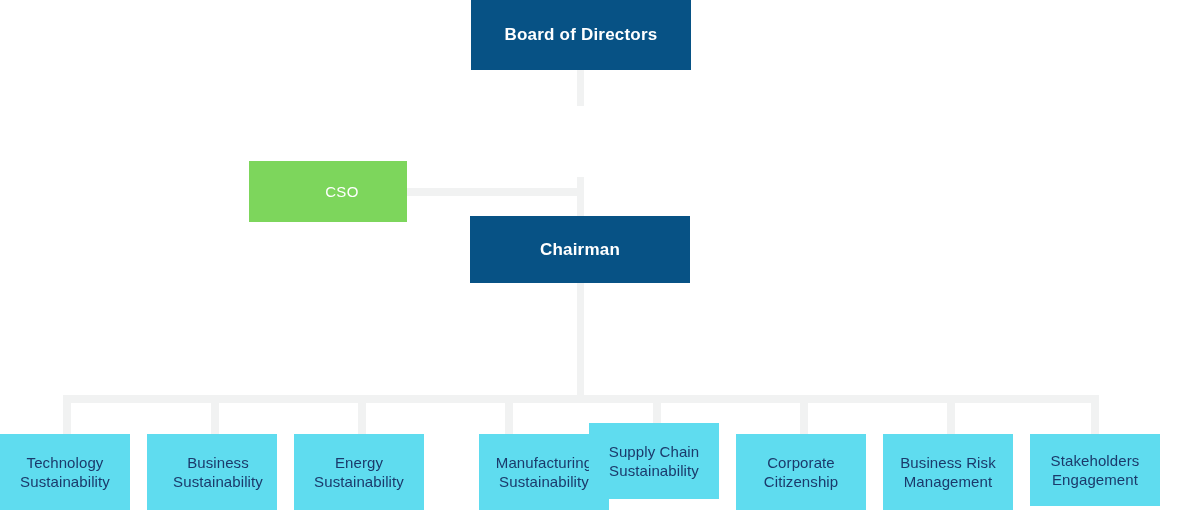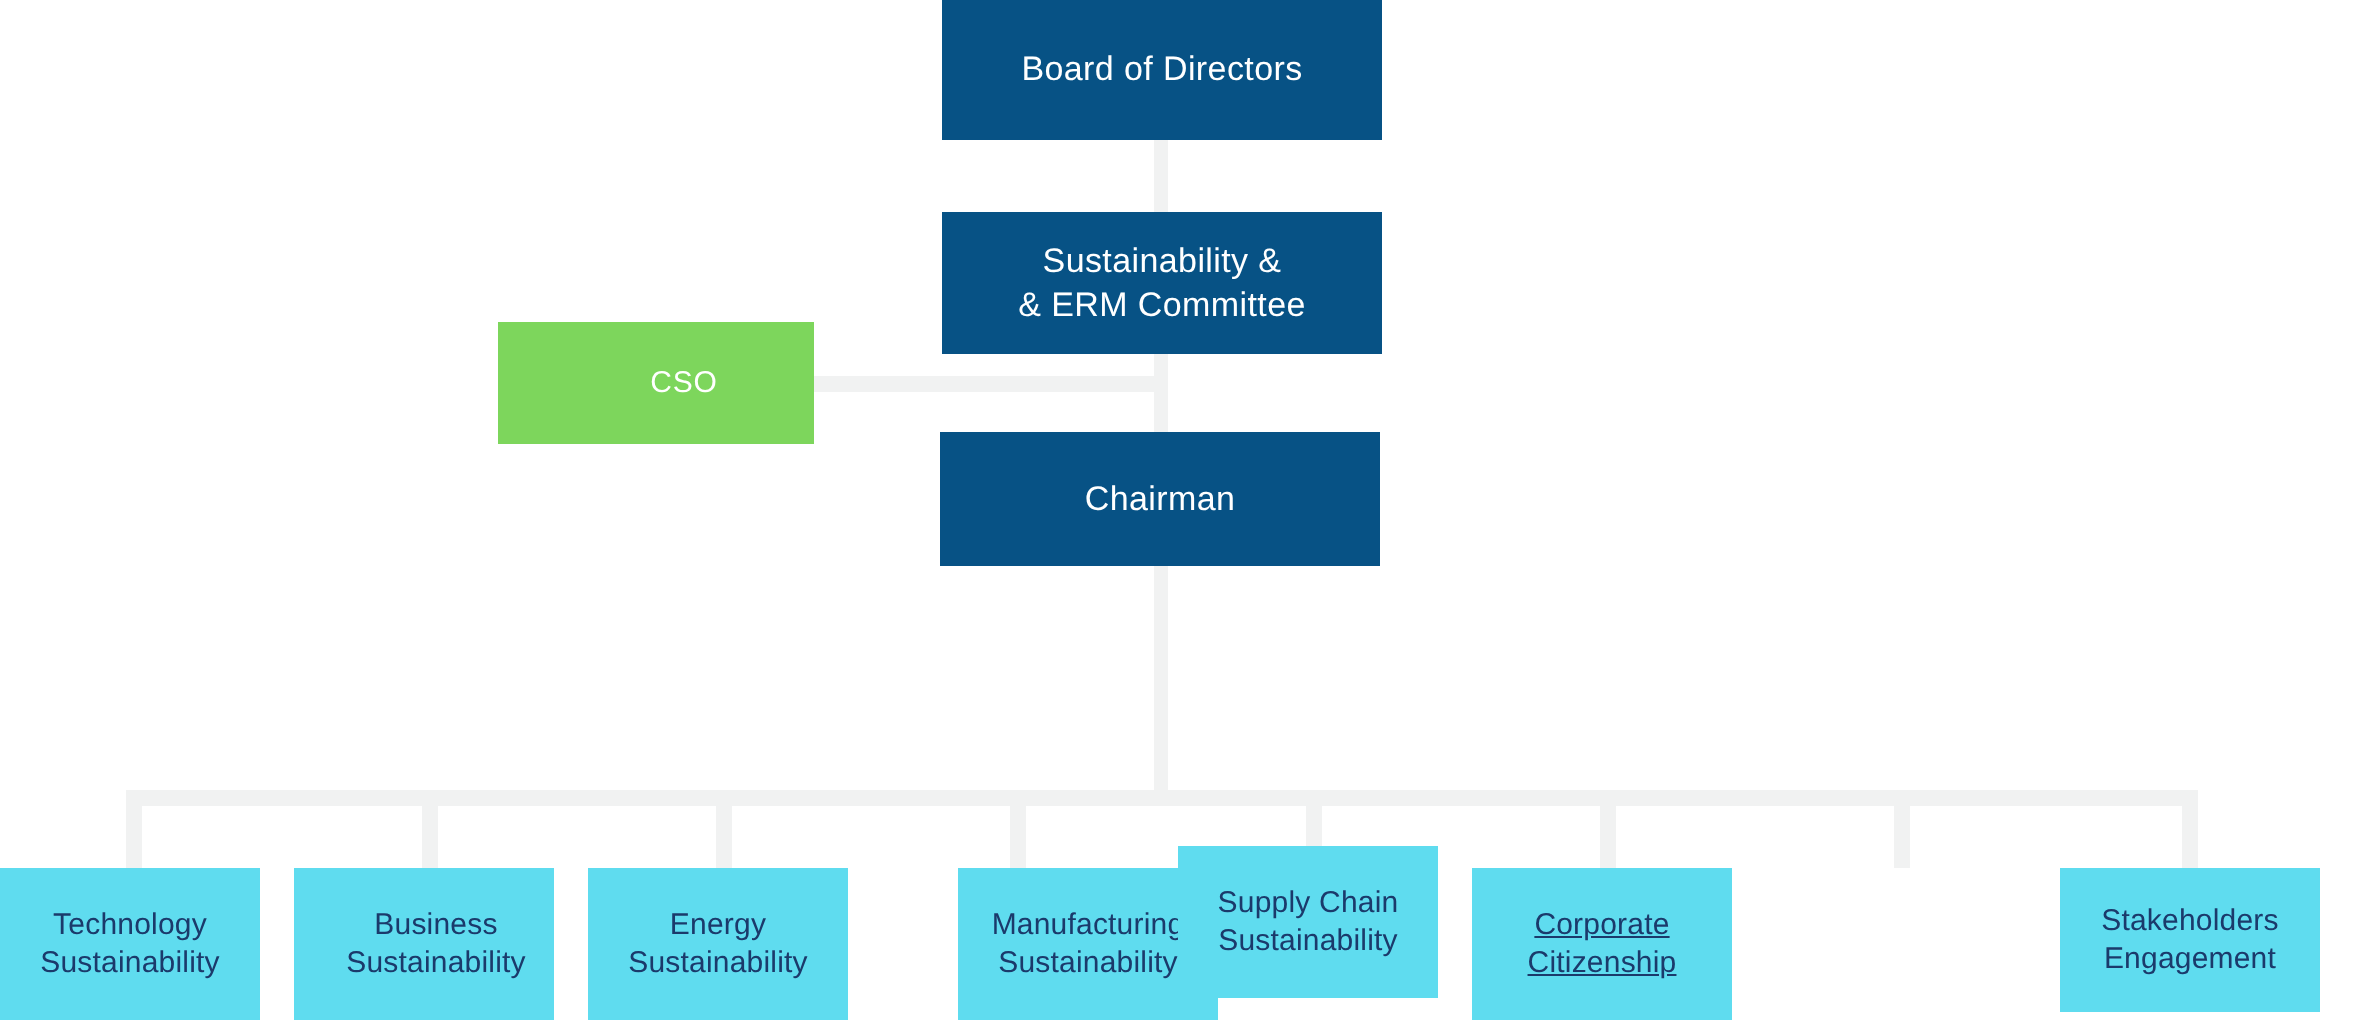"Board of Directors" .node.exec .node-label { font-weight: normal -> bold }
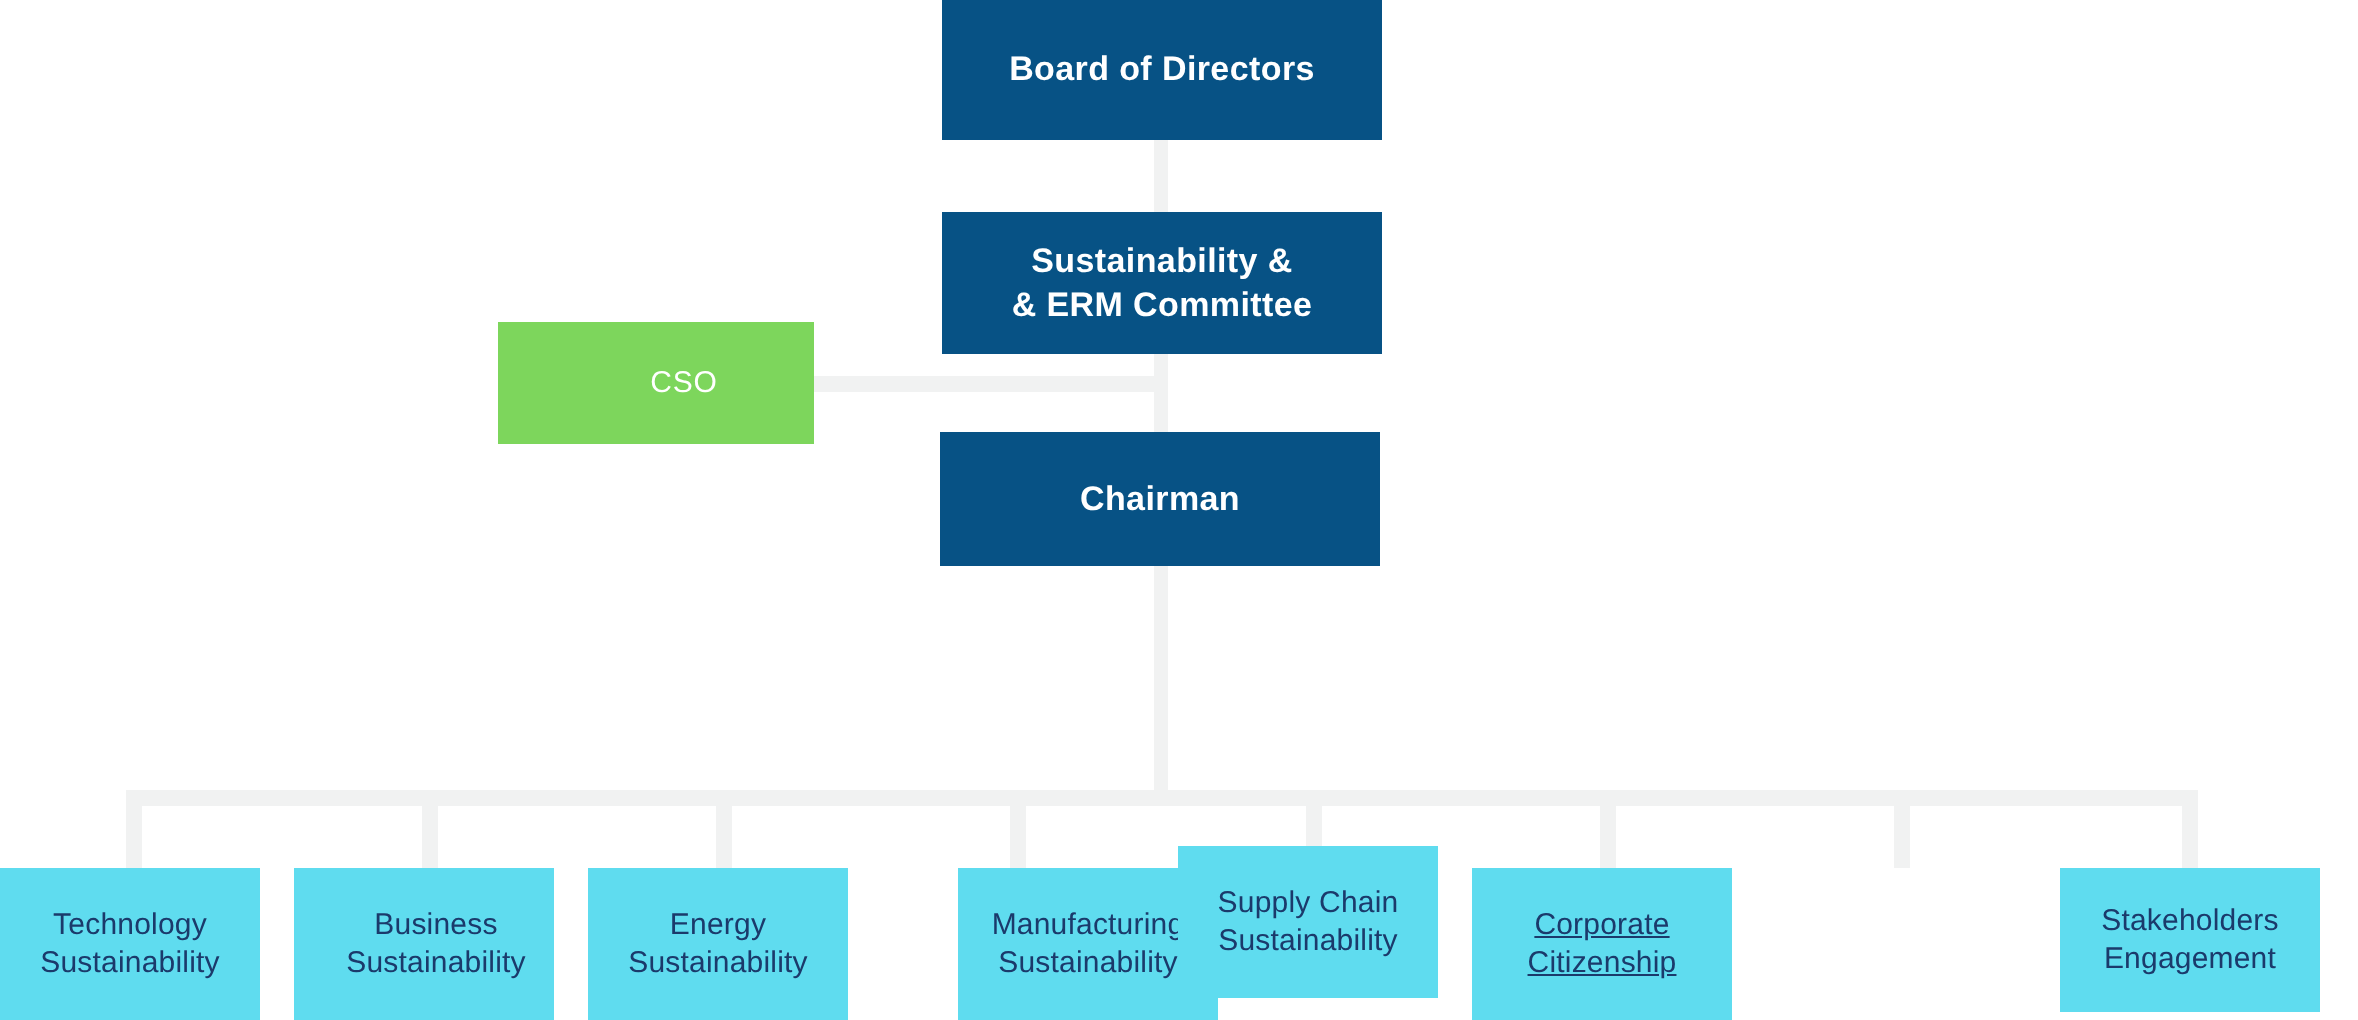"Sustainability &" div.node { html: <div> <span>Sustainability &amp; &amp; ERM Committee</span> </div> -> none }
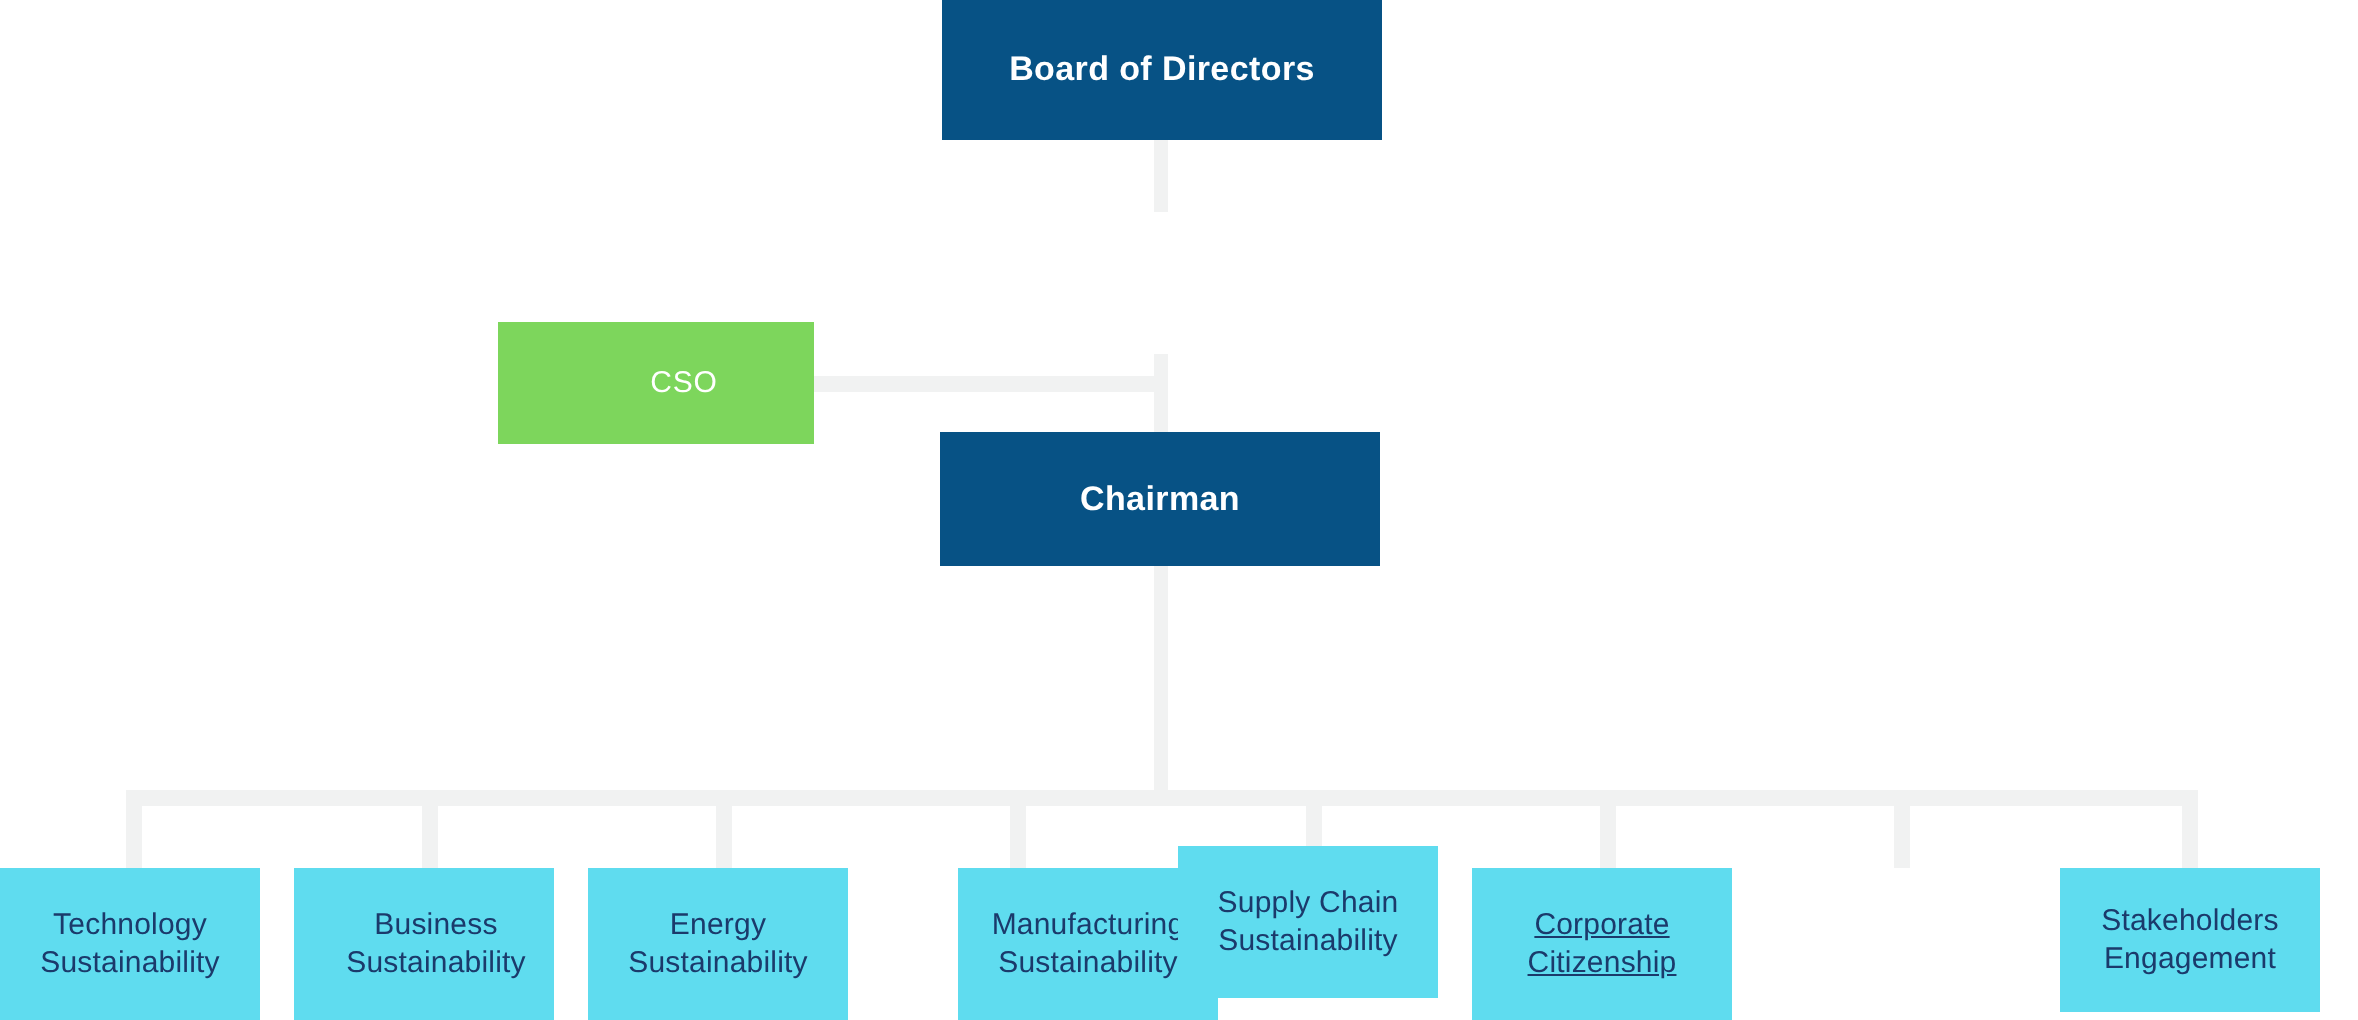"Corporate" div.node { text-decoration: underline -> none }
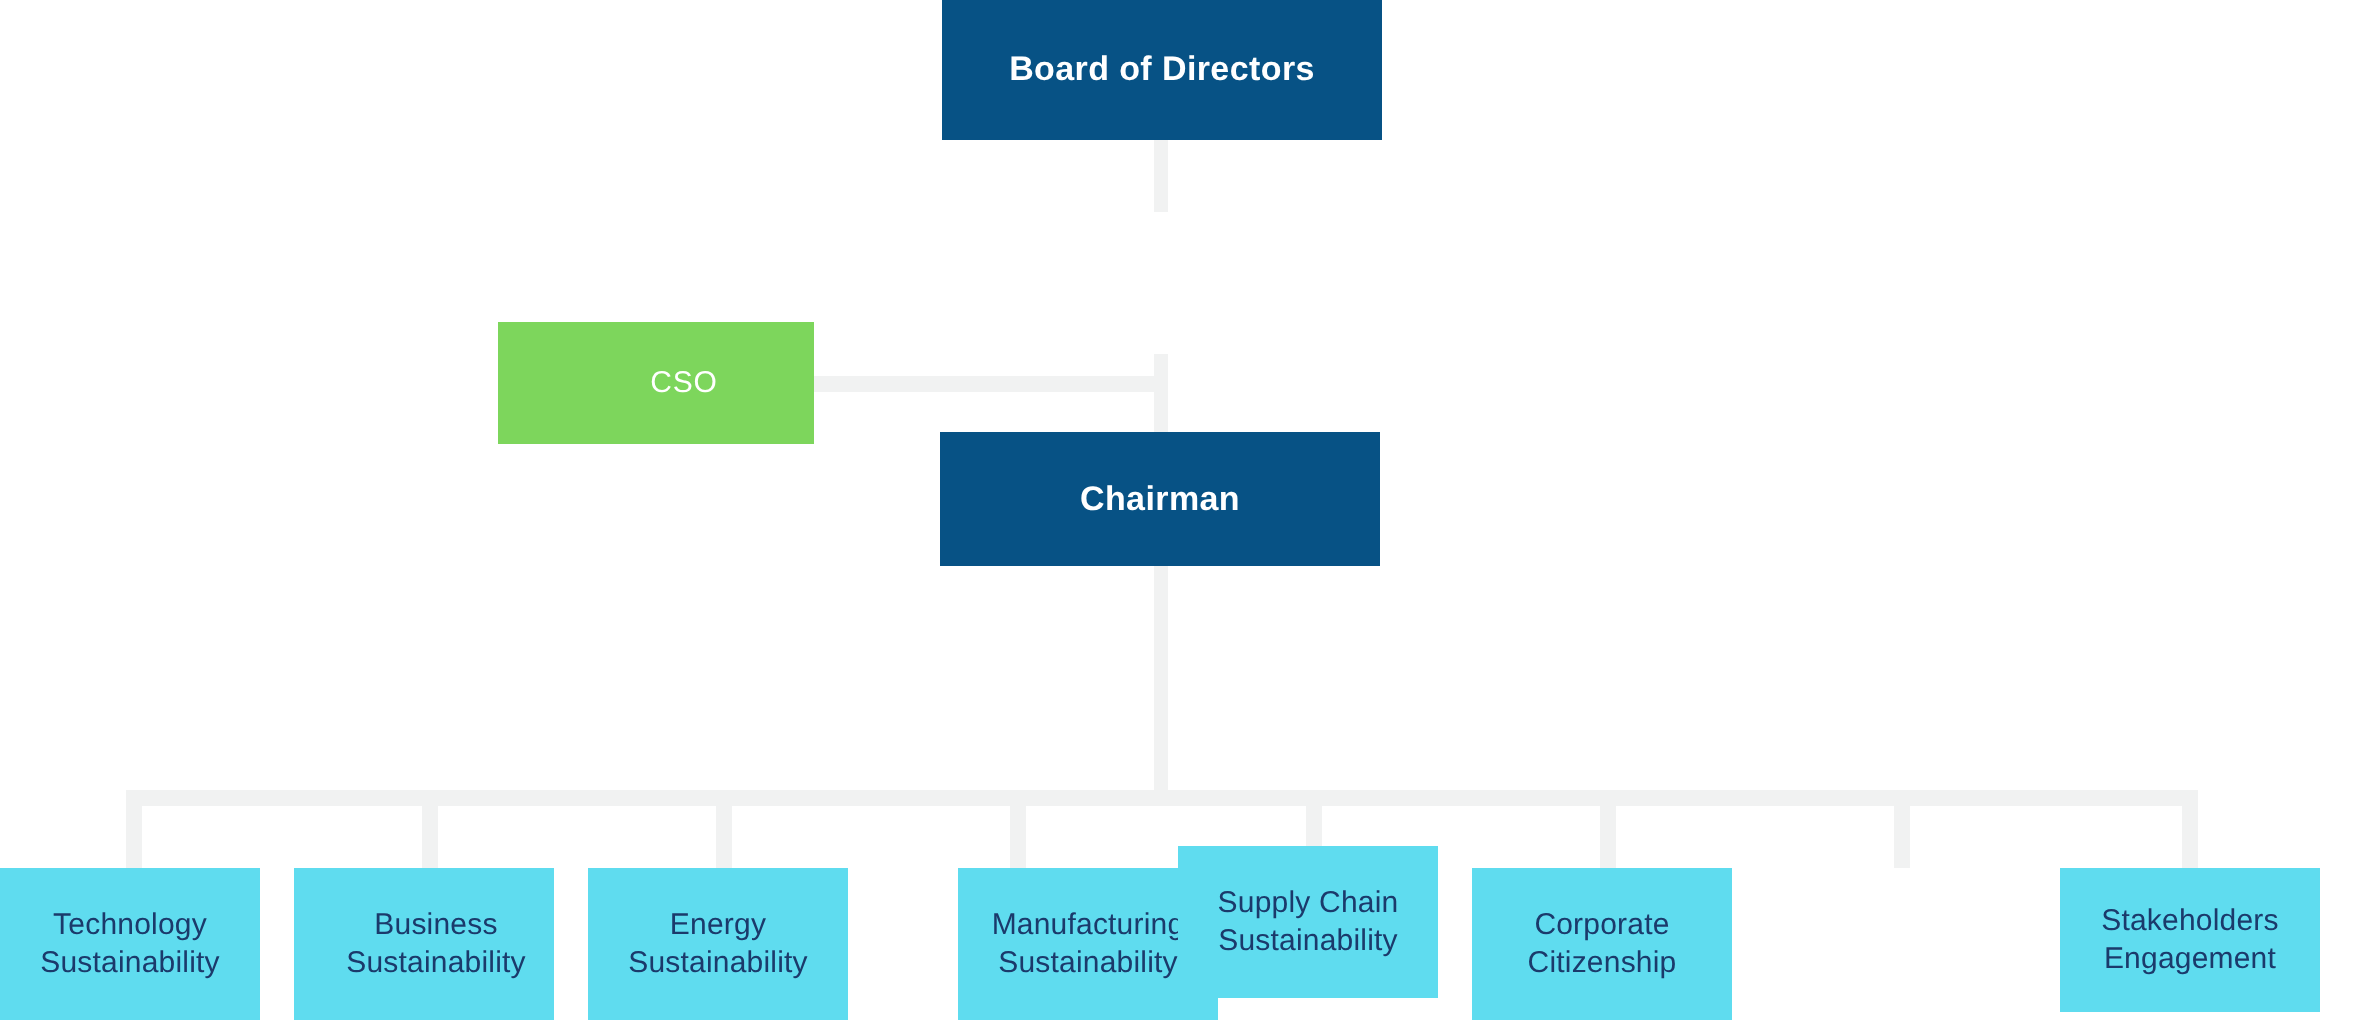"Business Risk" div.node { html: none -> <div> <span>Business Risk Management</span> </div> }
